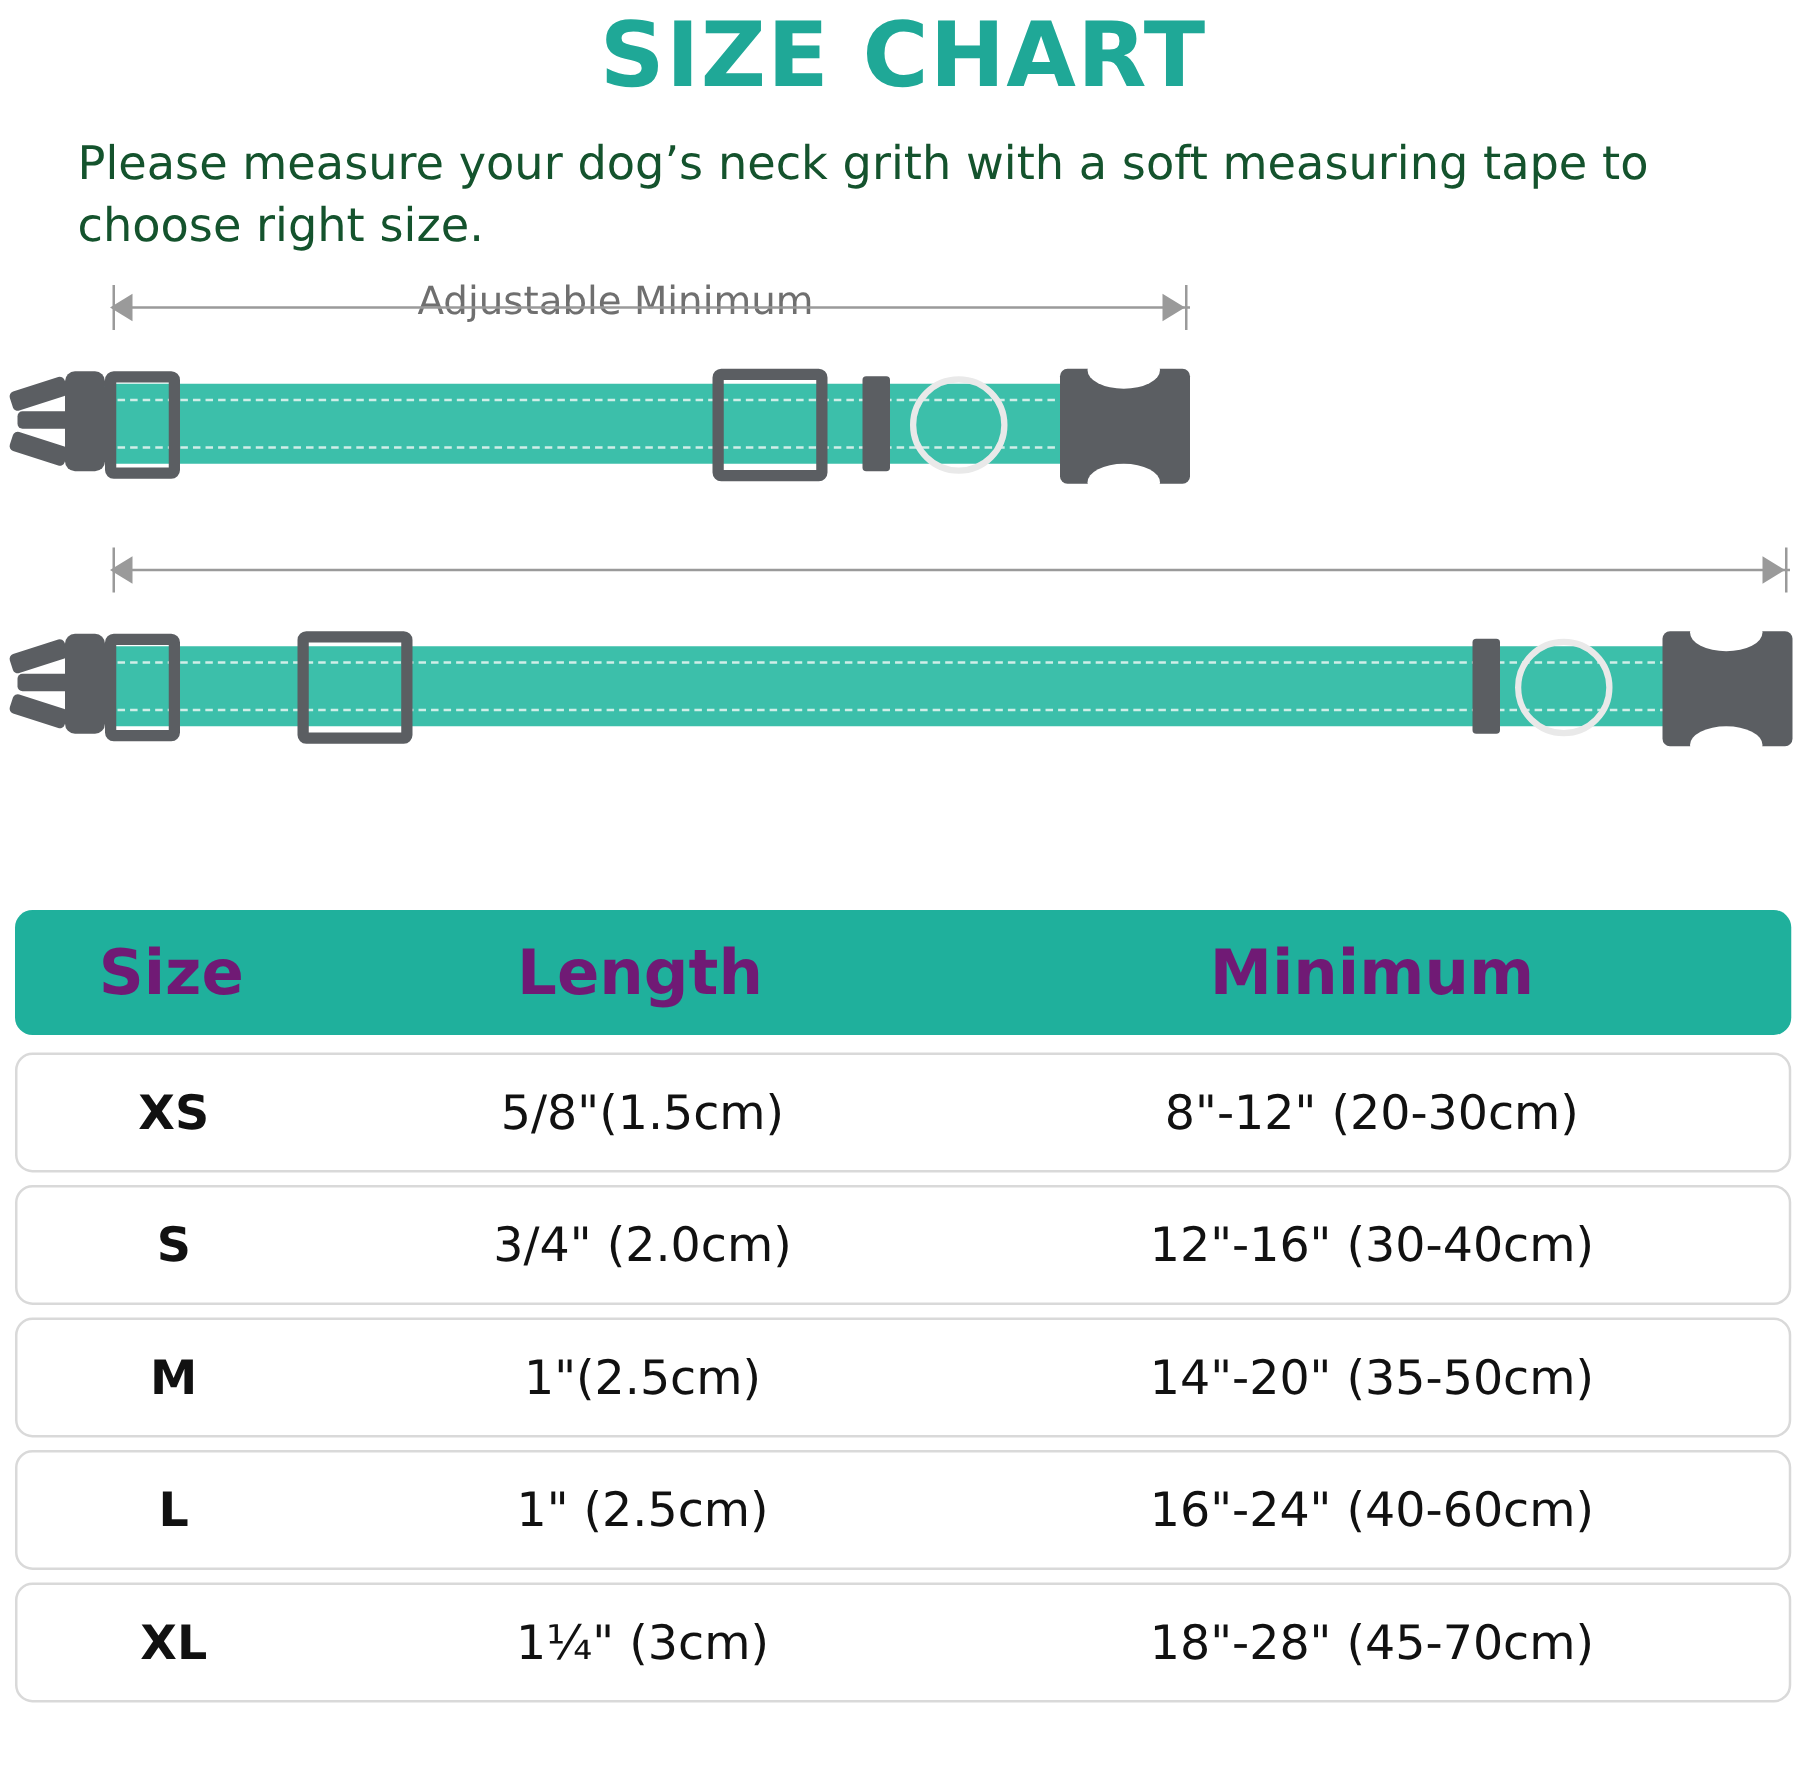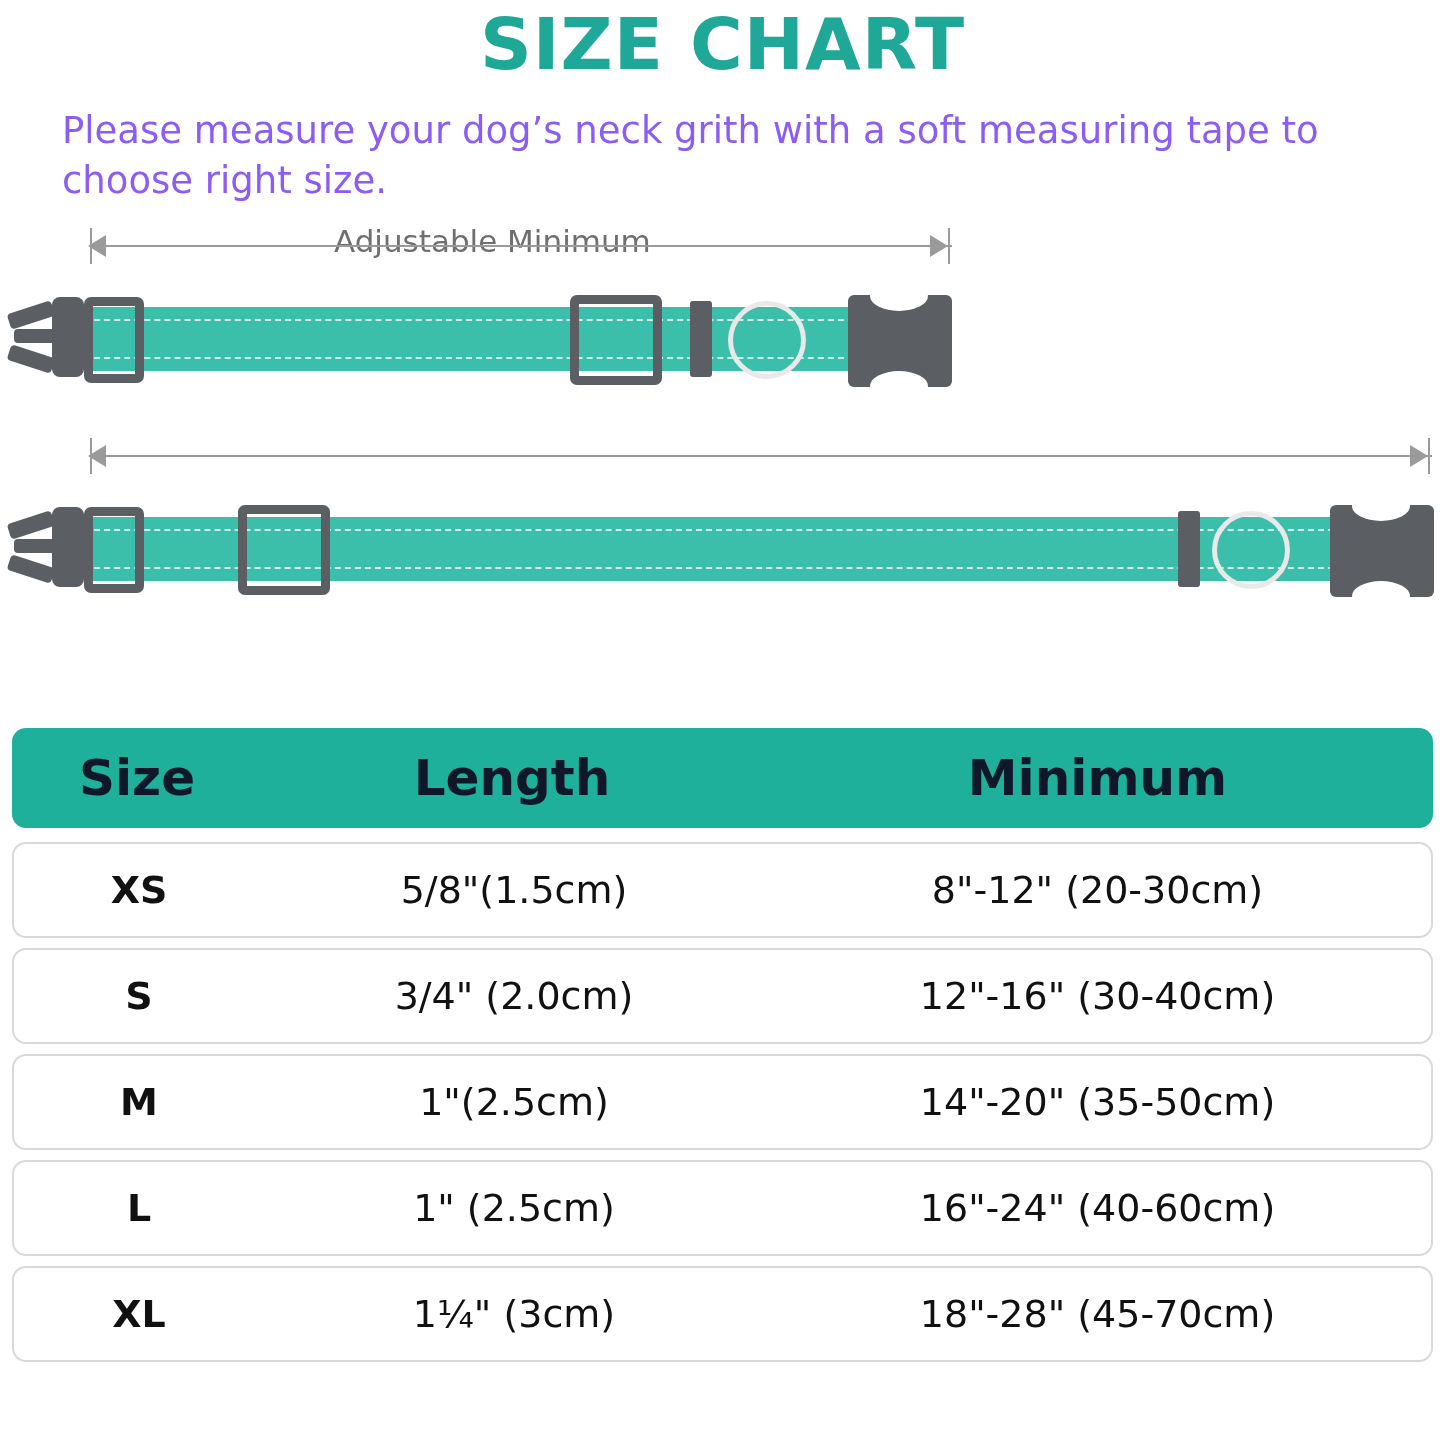"Please measure your dog’s neck" .subtitle { color: #8b5cf6 -> #14532d }
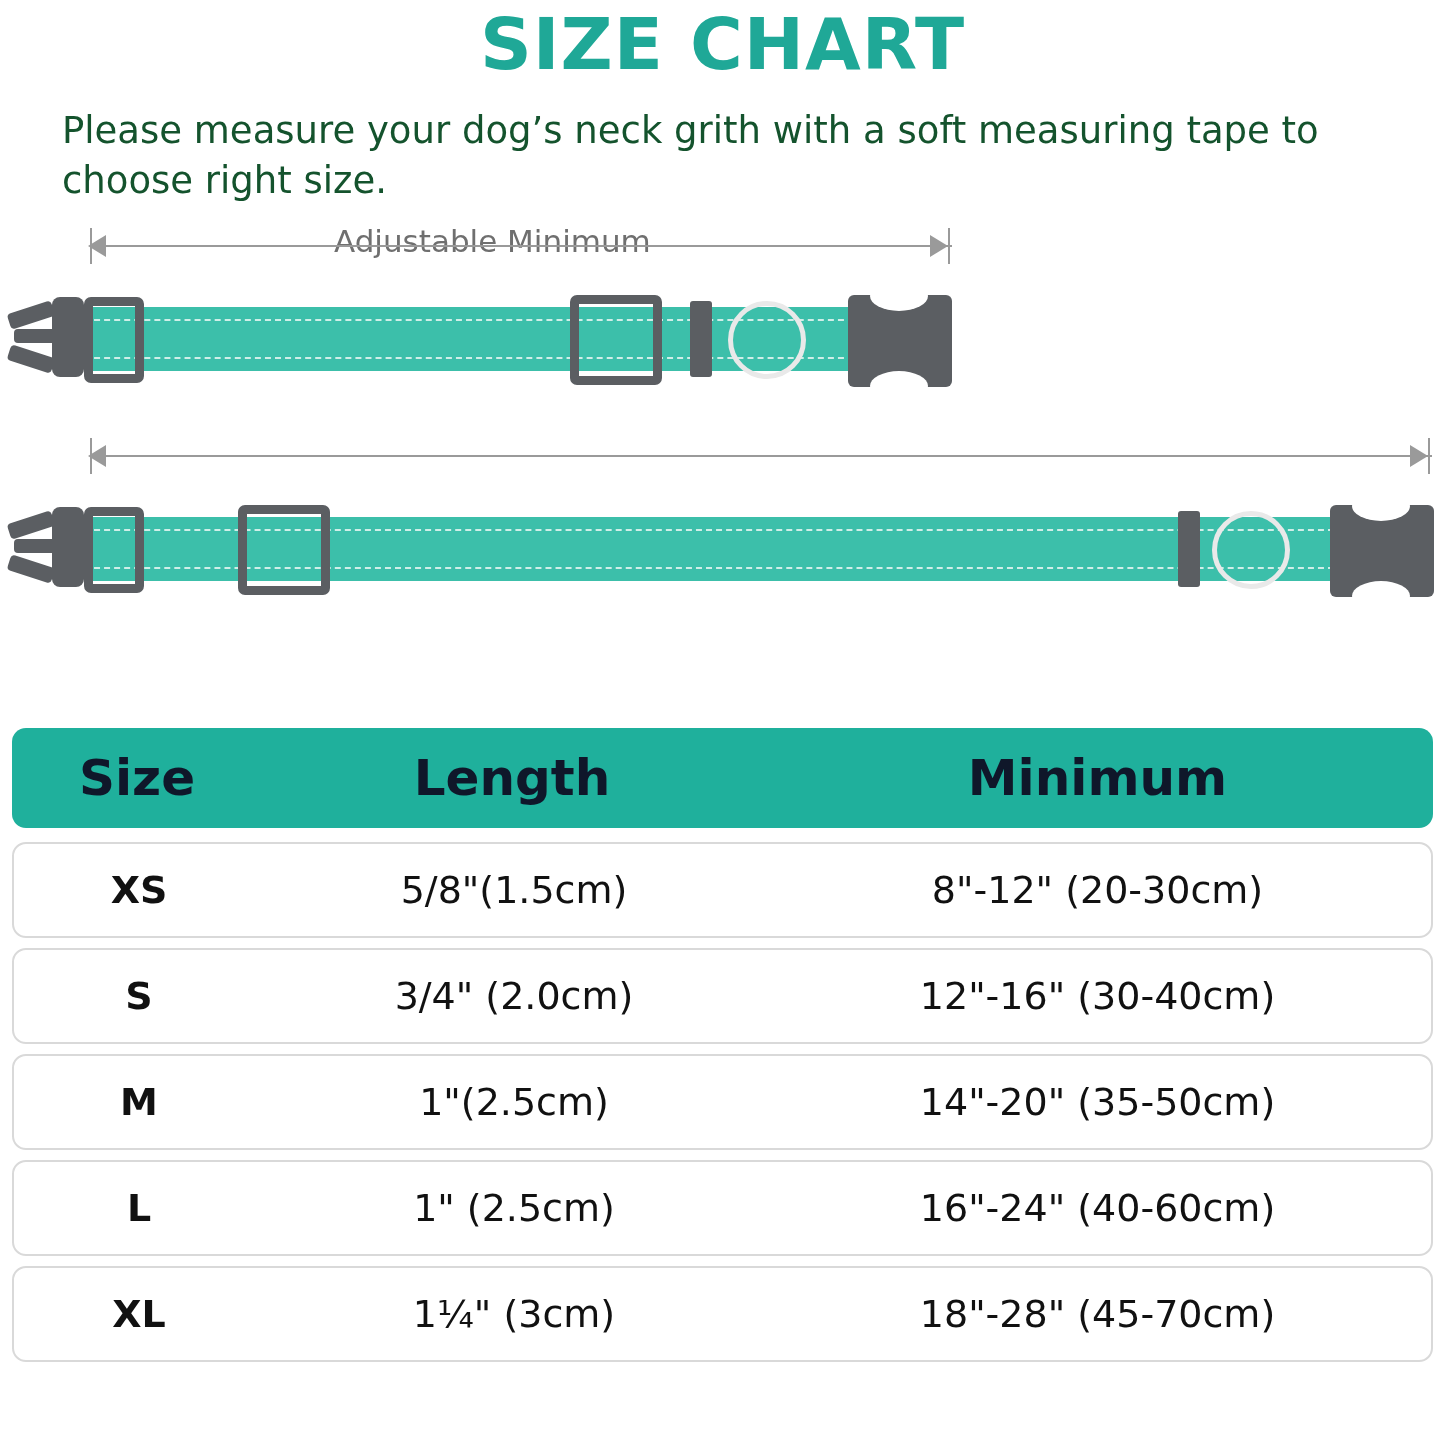"Size" .row.header .cell { color: #0f172a -> #701a75 }
